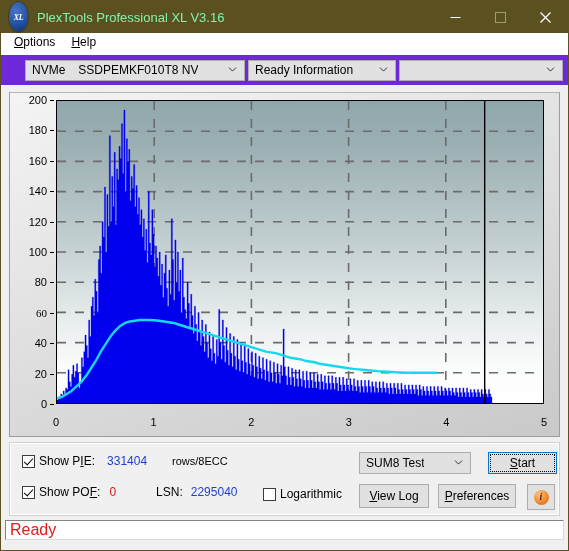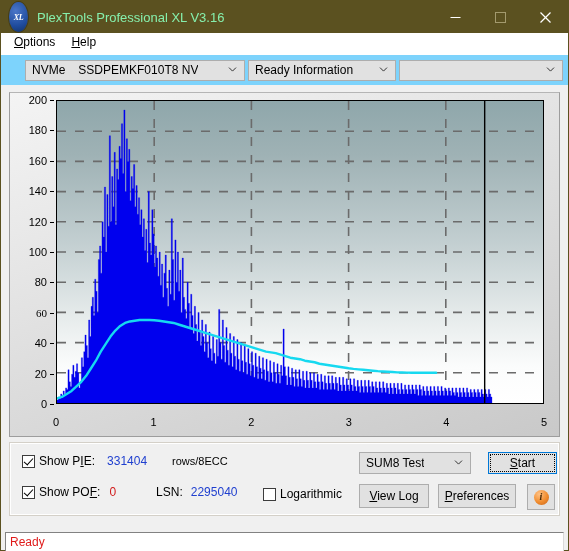"NVMe" .toolbar { background: #7dd3fc -> #6d28d9 }
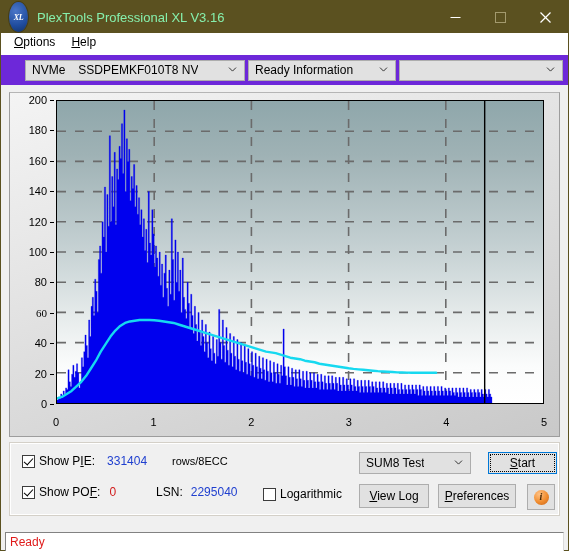"Show PIE:" .ctrlpanel { margin: 5px 8px 12px 8px -> 5px 8px 0 8px }
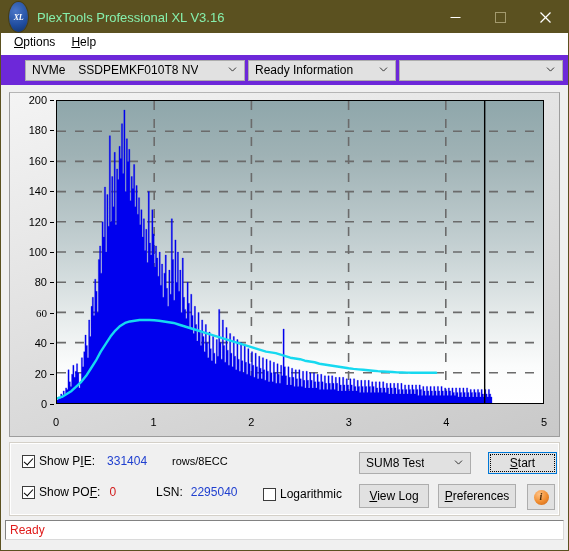"Ready" .status-text { font-size: 12px -> 16px }
